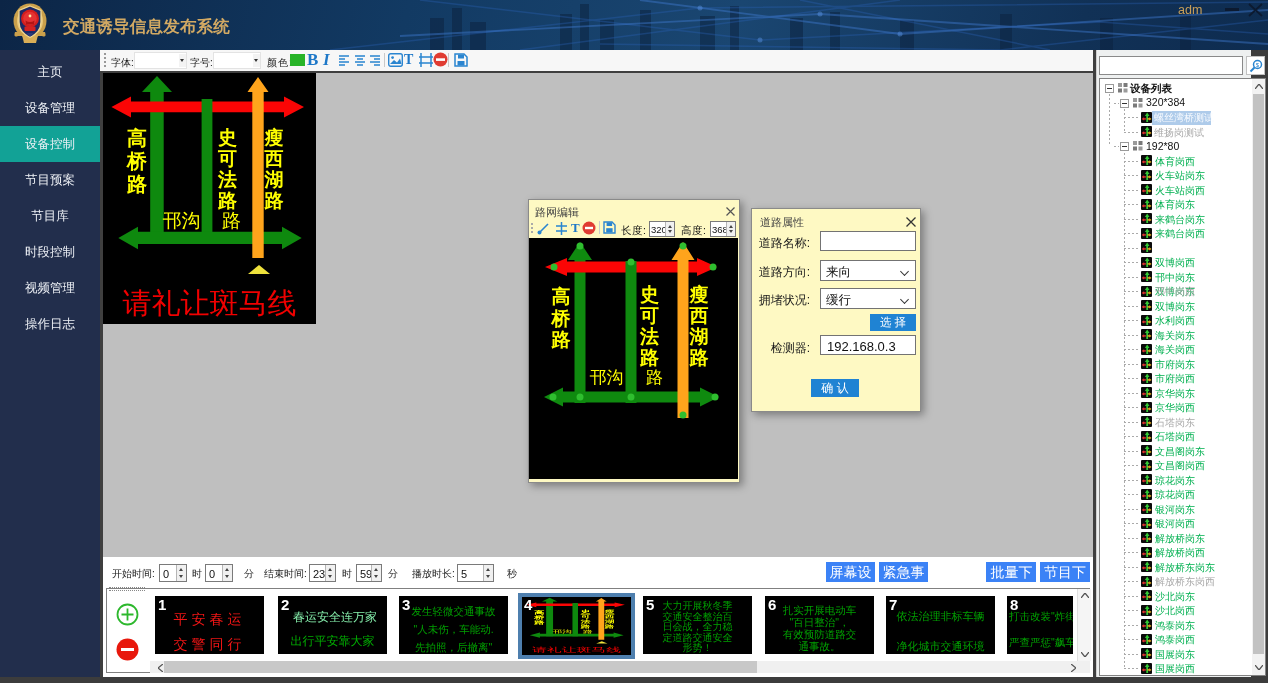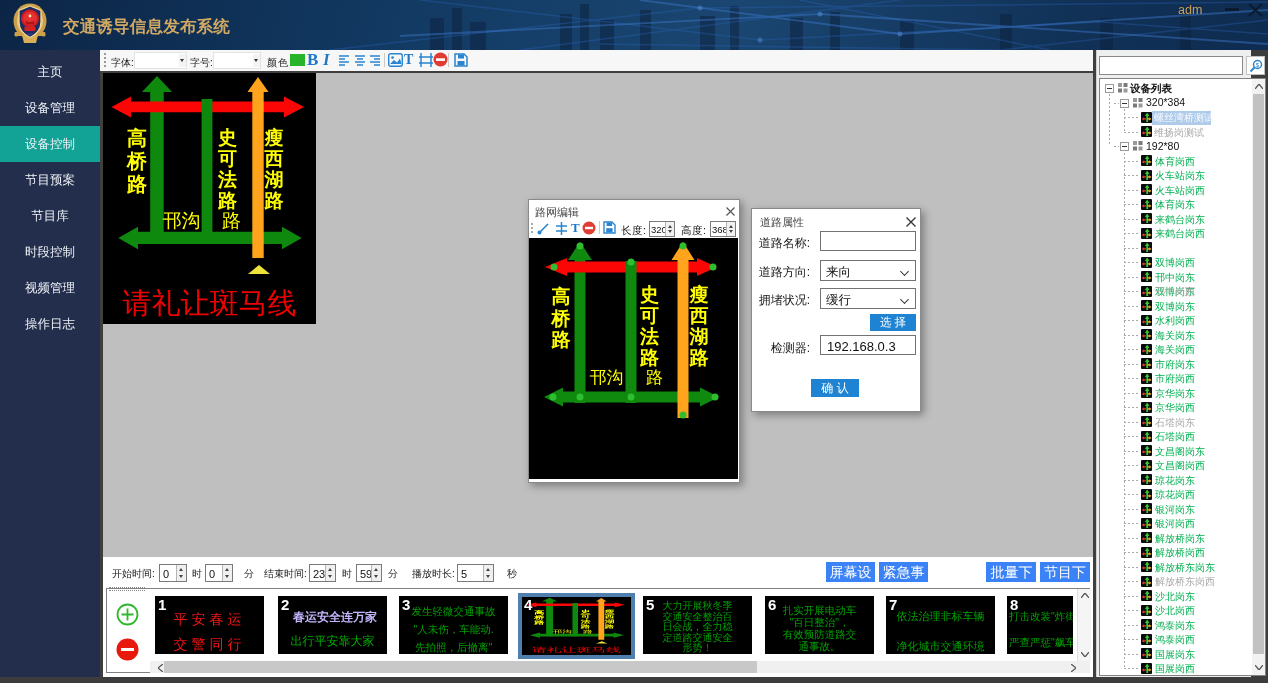"路网编辑" .dlg { background: #ffffff -> #fef9c3 }
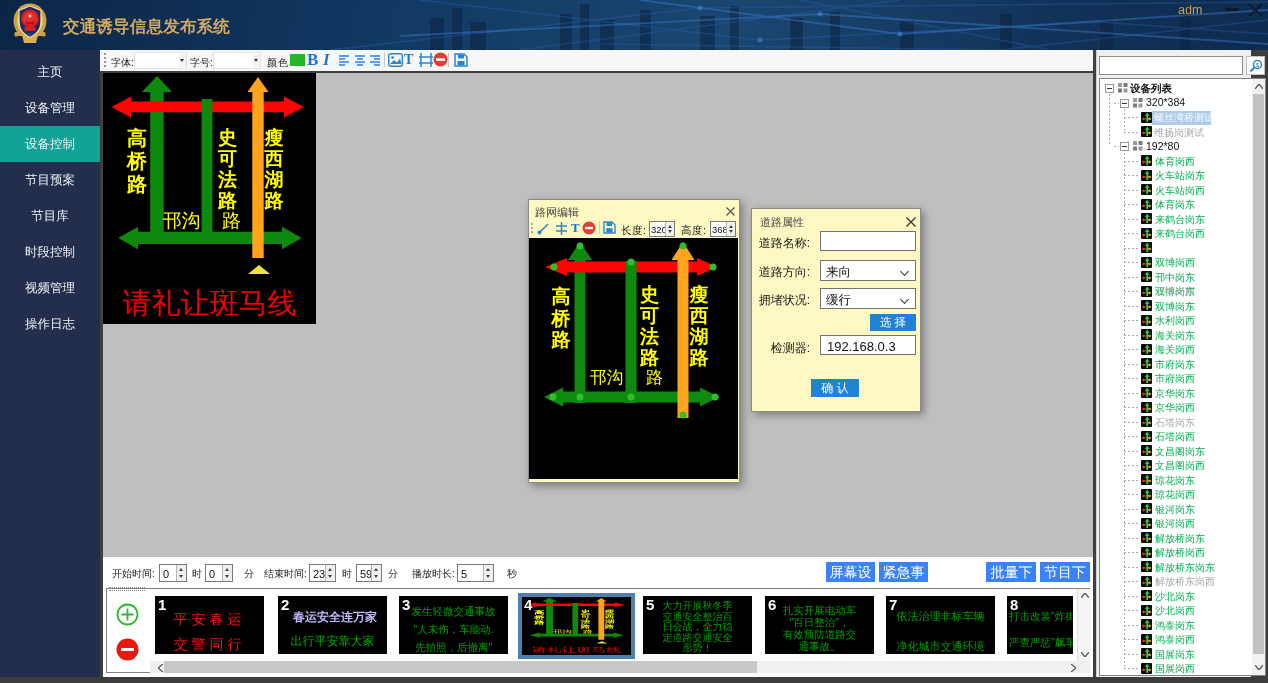"春运安全连万家" div { color: #c4b5fd -> #86efac; font-weight: bold -> none }
